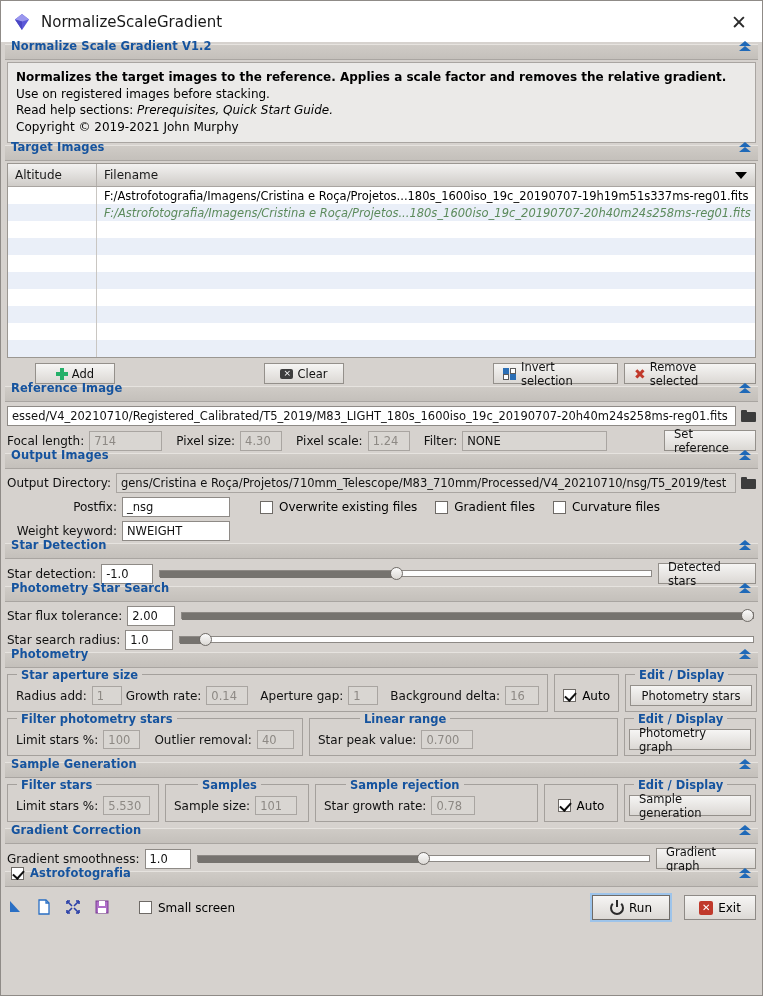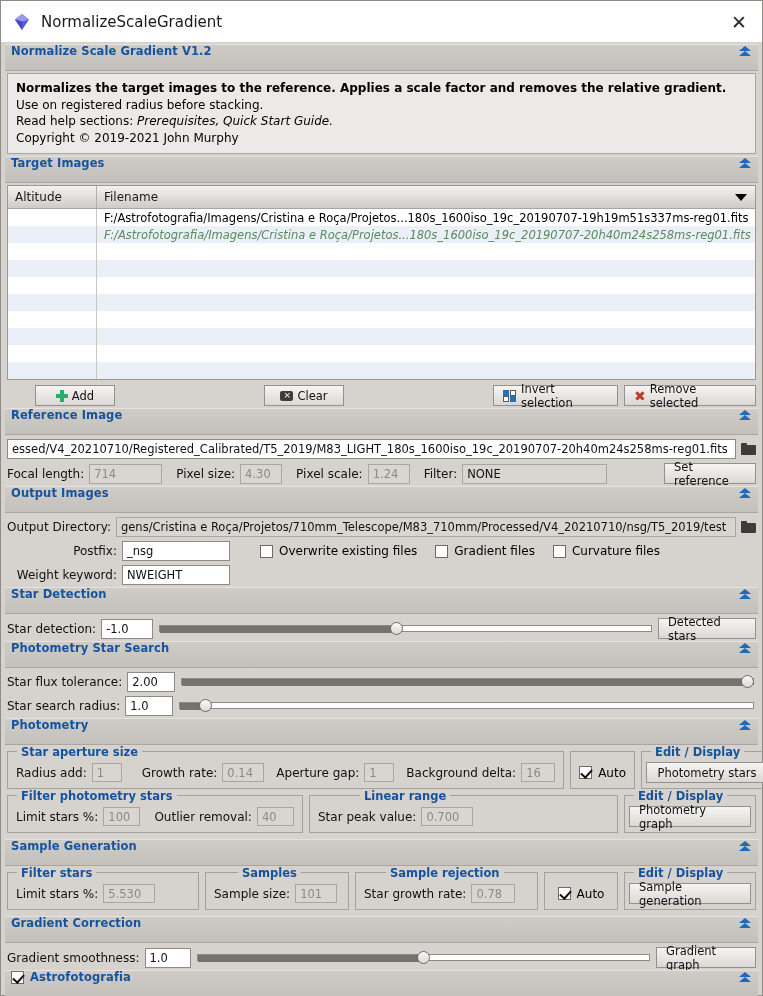"Normalize Scale Gradient V1.2" .sect { align-items: flex-end -> center; height: 27px -> 16px }
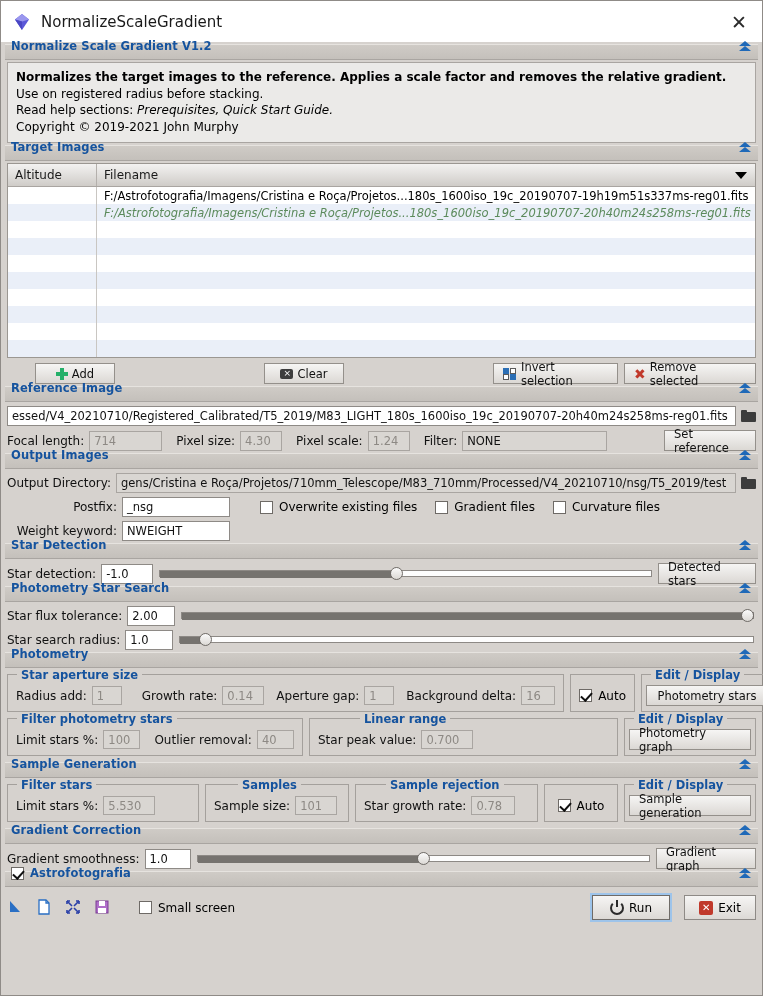"Use on registered radius before" div.l { text: radius -> images }
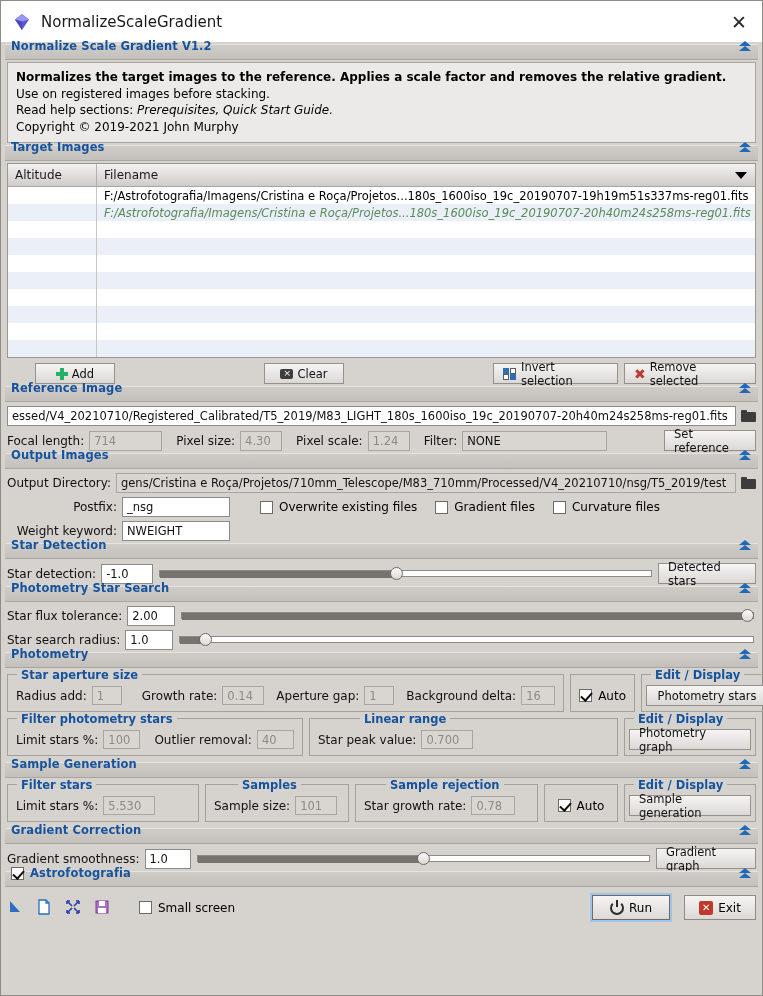"Growth rate:" span.lbl { margin-left: 20px -> 4px }
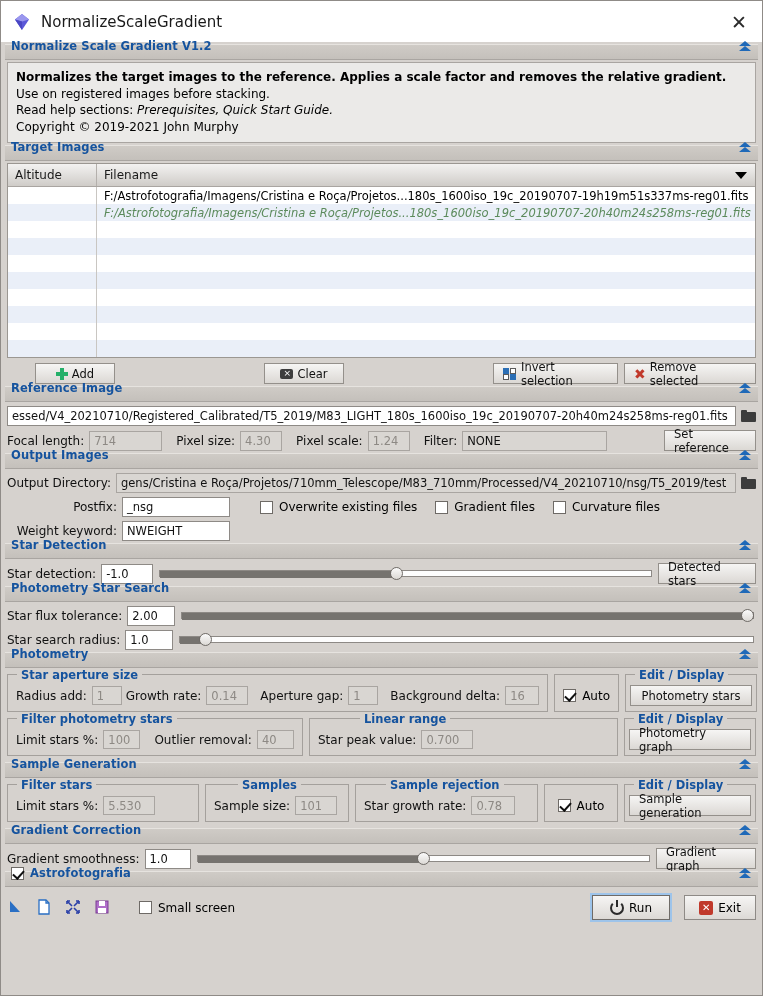"Filter stars" div.gbox { width: 192px -> 152px }
